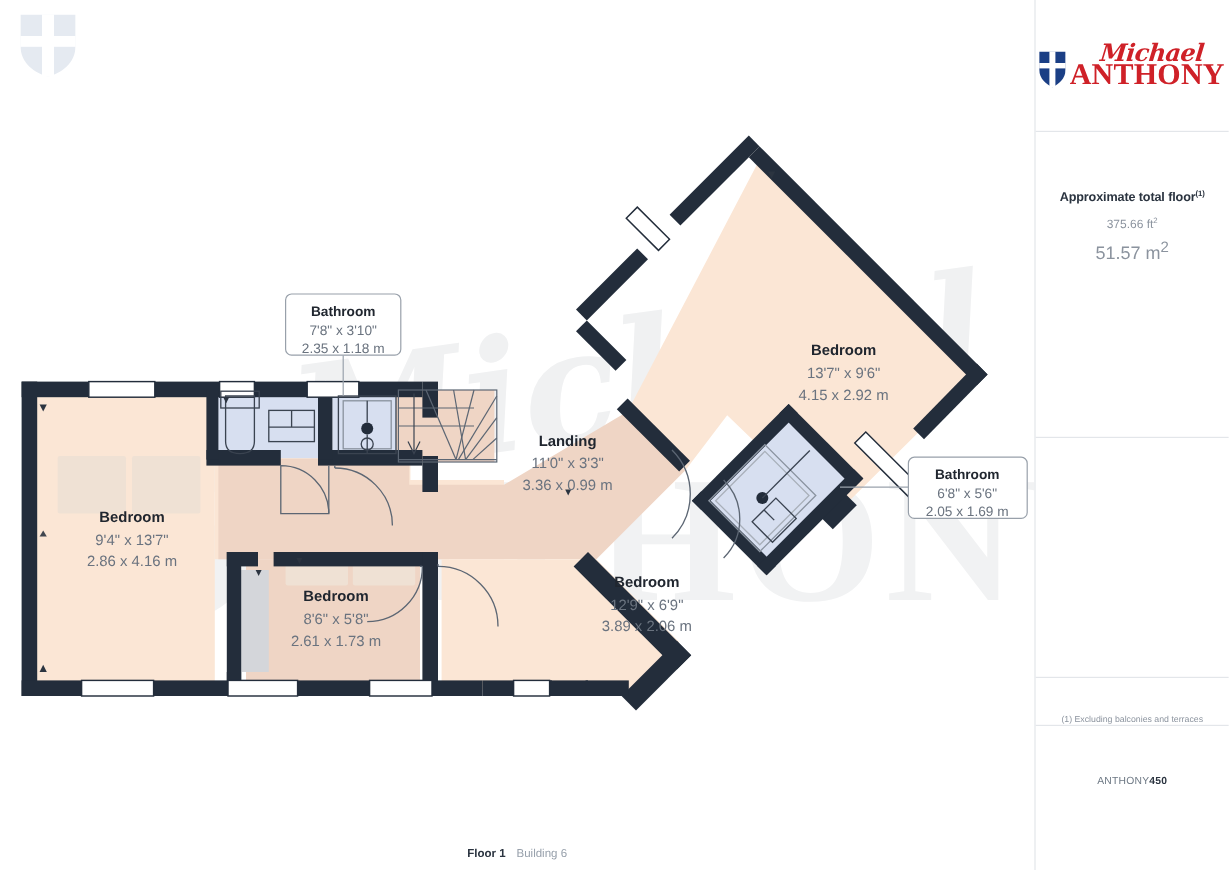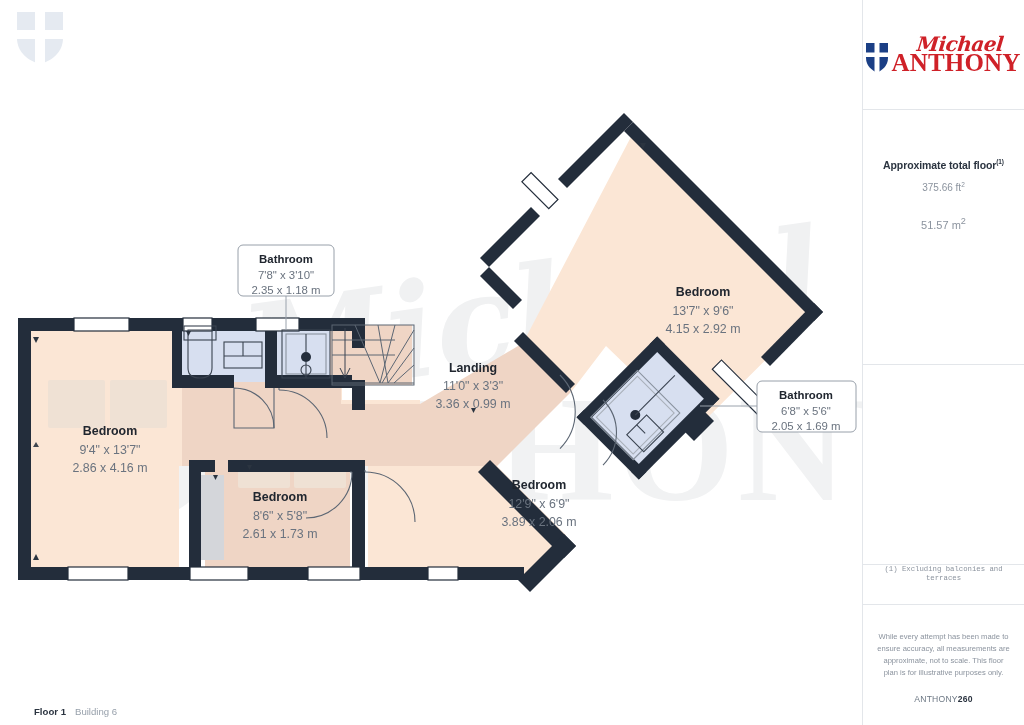"51.57 m2" .area-val2 { font-size: 11px -> 15px; margin-top: 23px -> 6px }
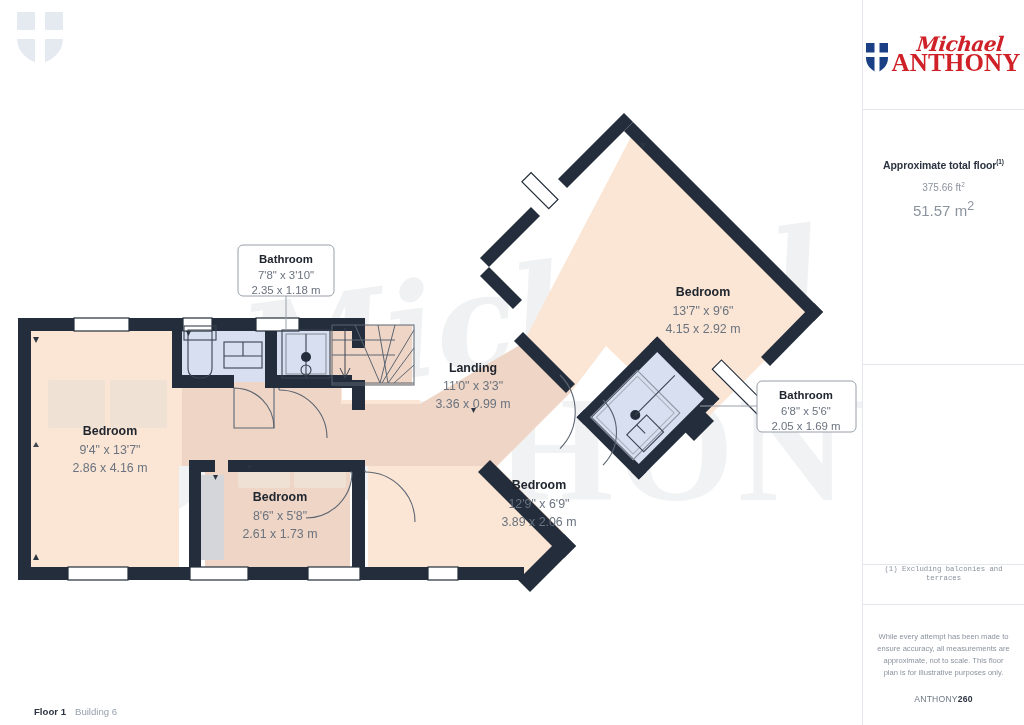"(1) Excluding balconies and terraces" .note-box { align-items: flex-start -> flex-end; font-family: Liberation Mono, monospace -> none }
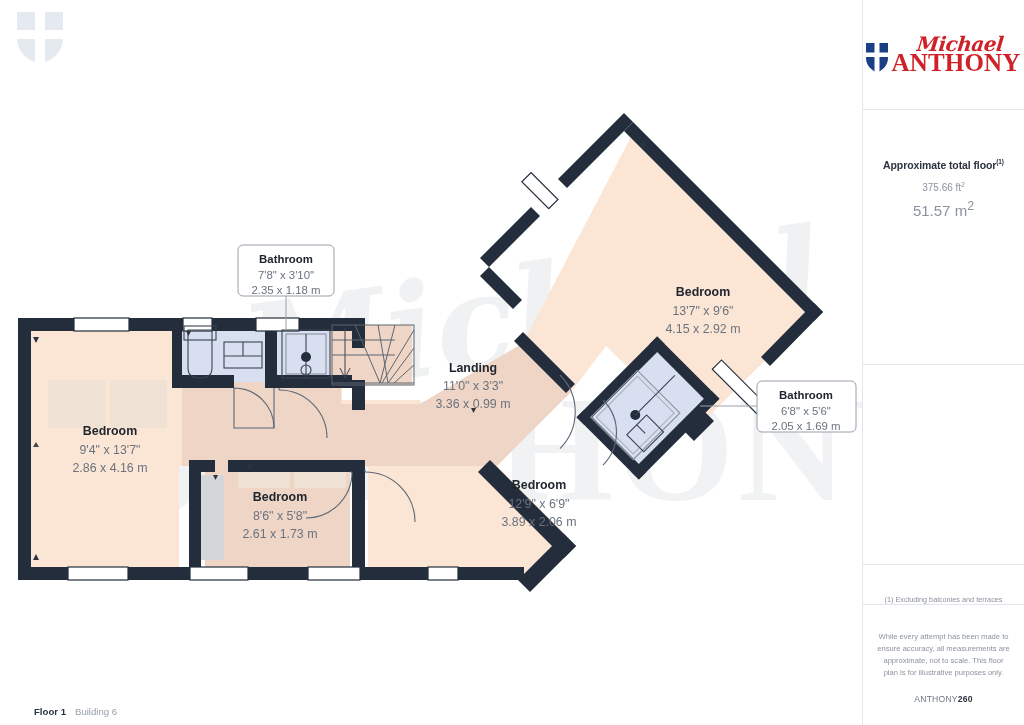"While every attempt has been" div.disclaimer-text { html: <div>While every attempt has been made to ensure accuracy, all measurements are approximate, not to scale. This floor plan is for illustrative purposes only.</div> -> none }
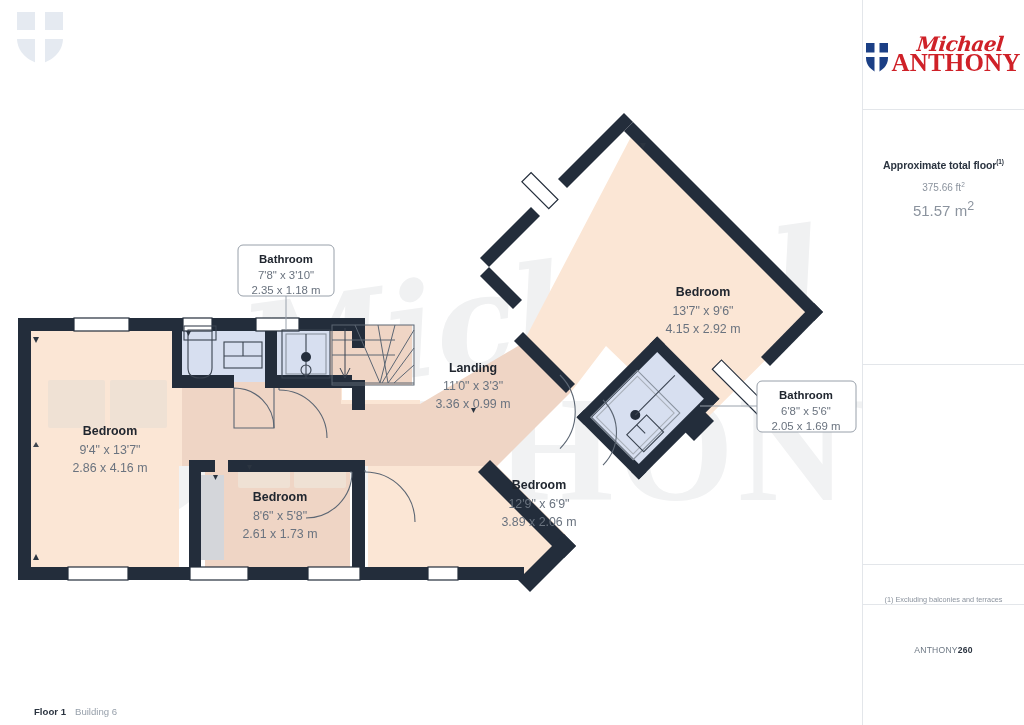"260" b { text: 260 -> 450 }
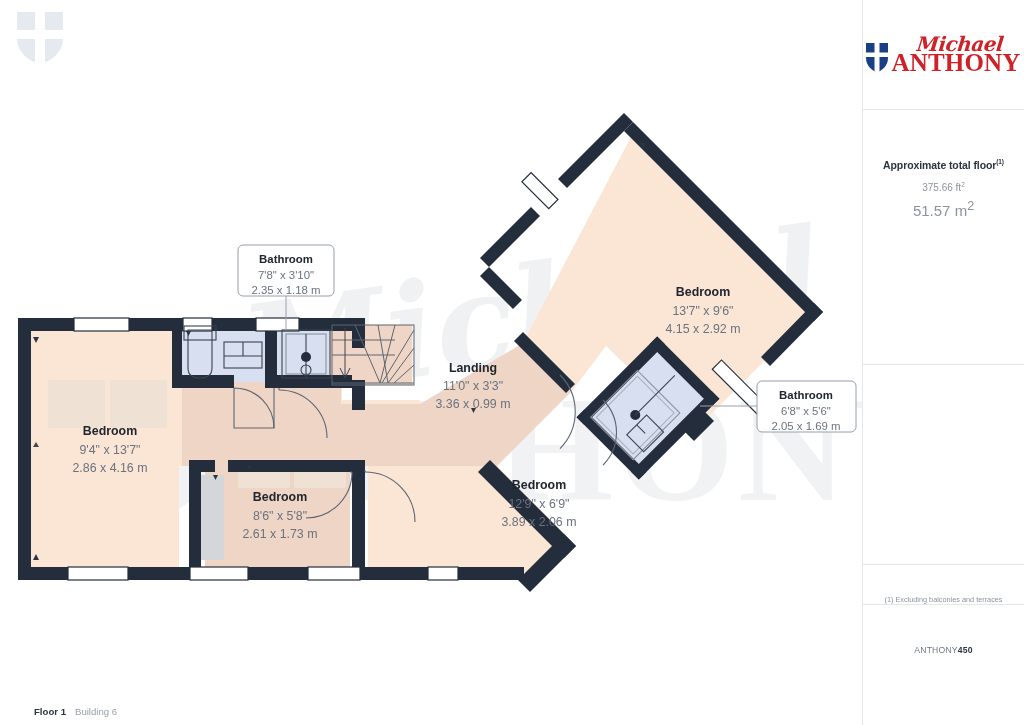"Floor 1" .footer { justify-content: none -> center; margin-left: 34px -> none }
